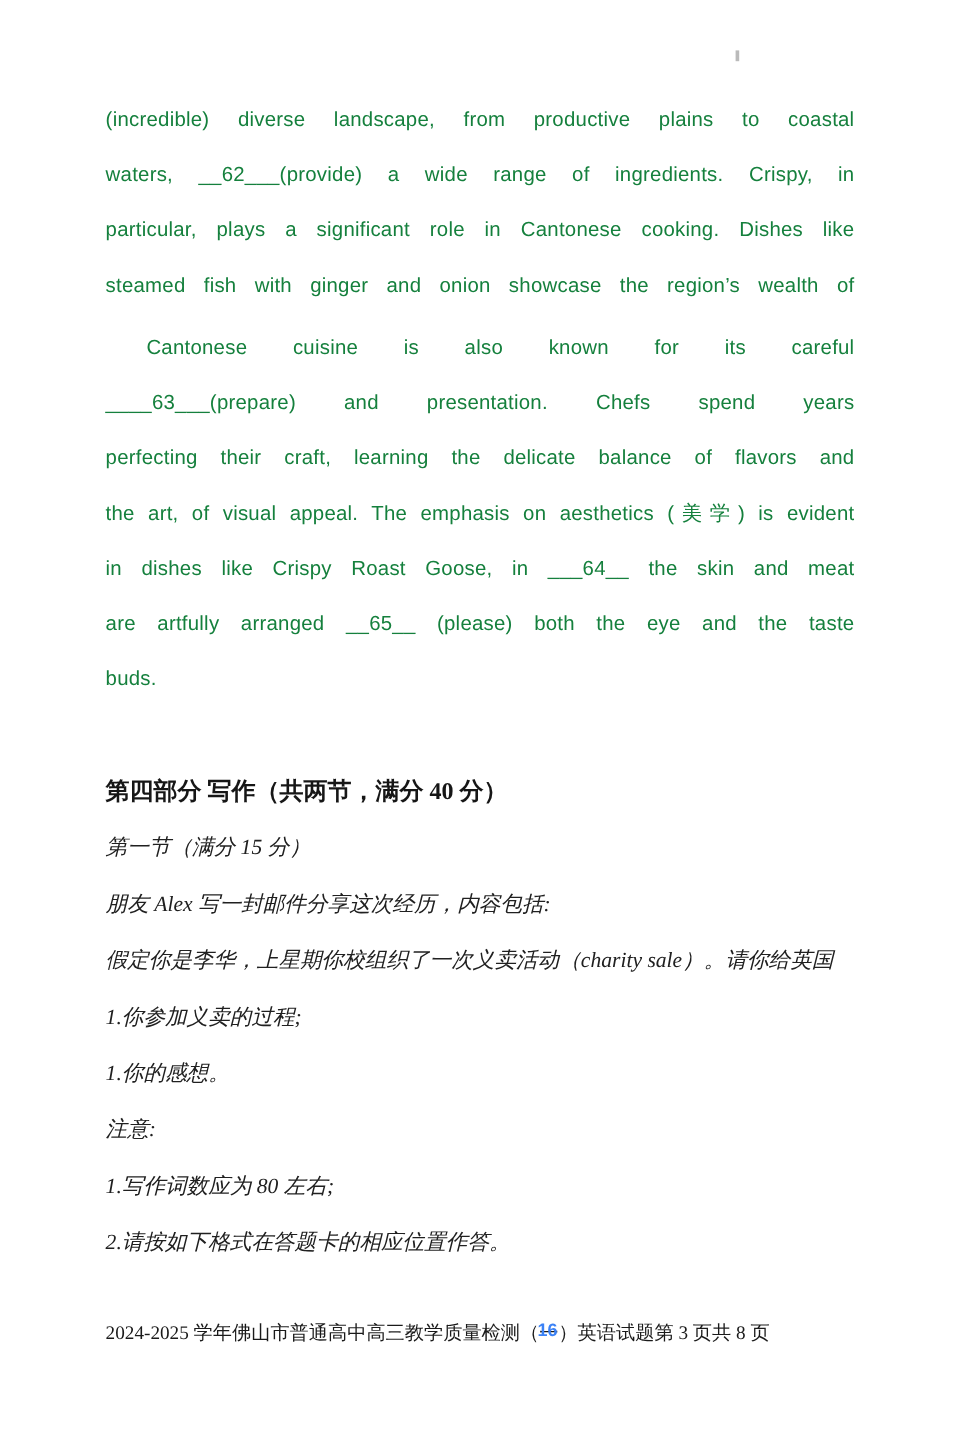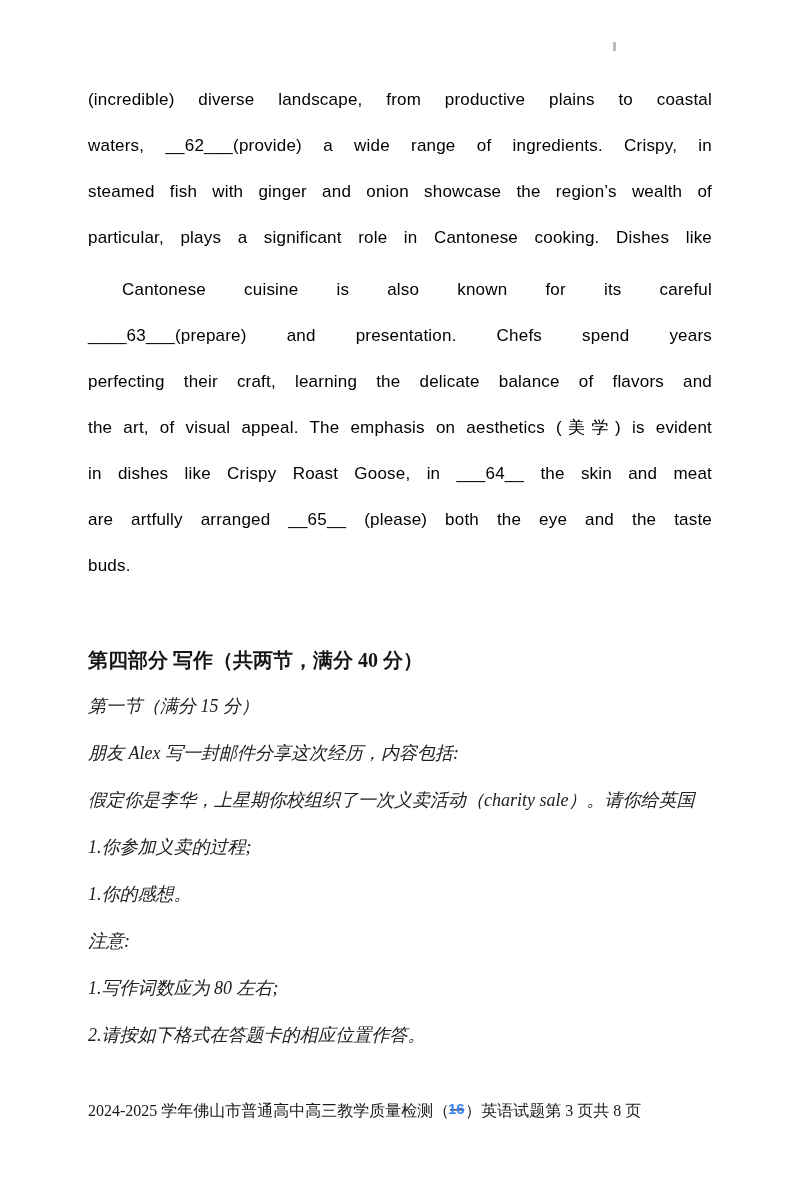"(incredible) diverse landscape, from" .en-line { color: #000000 -> #15803d }
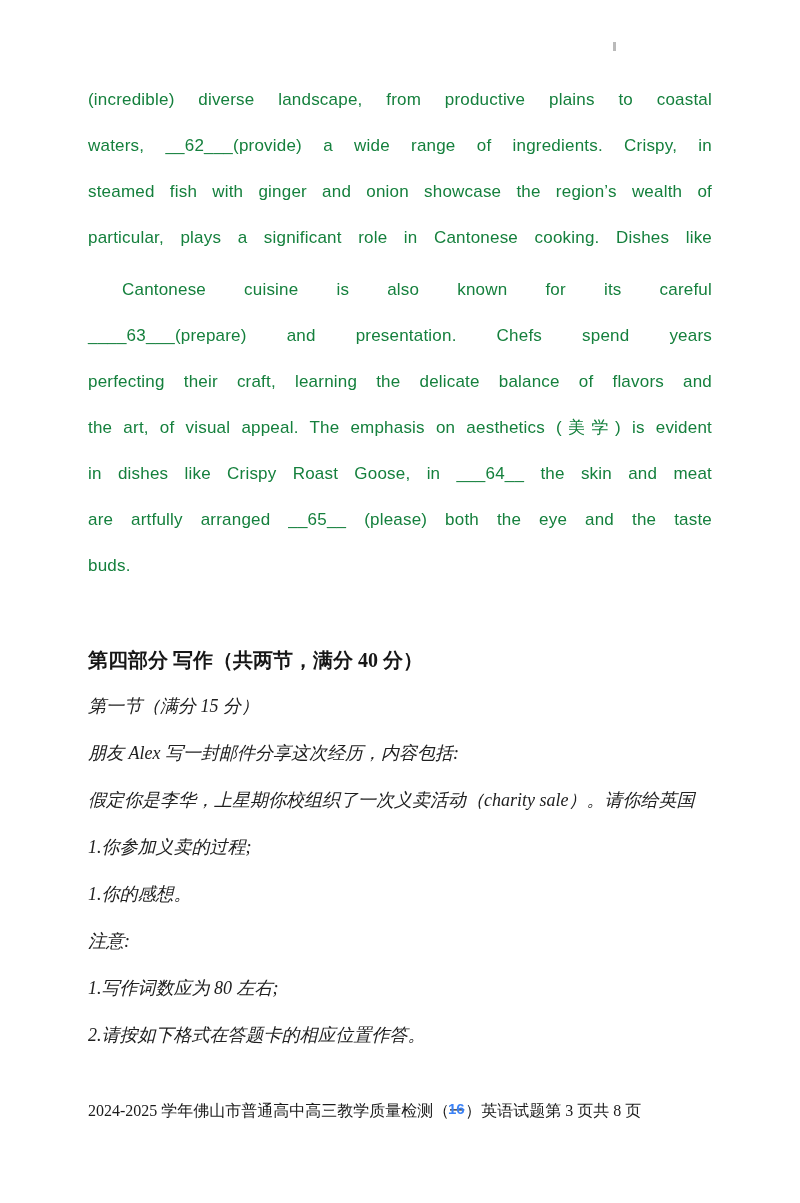"steamed fish with ginger and" div.en-line { order: before "particular, plays a significant role" -> after "particular, plays a significant role" }
